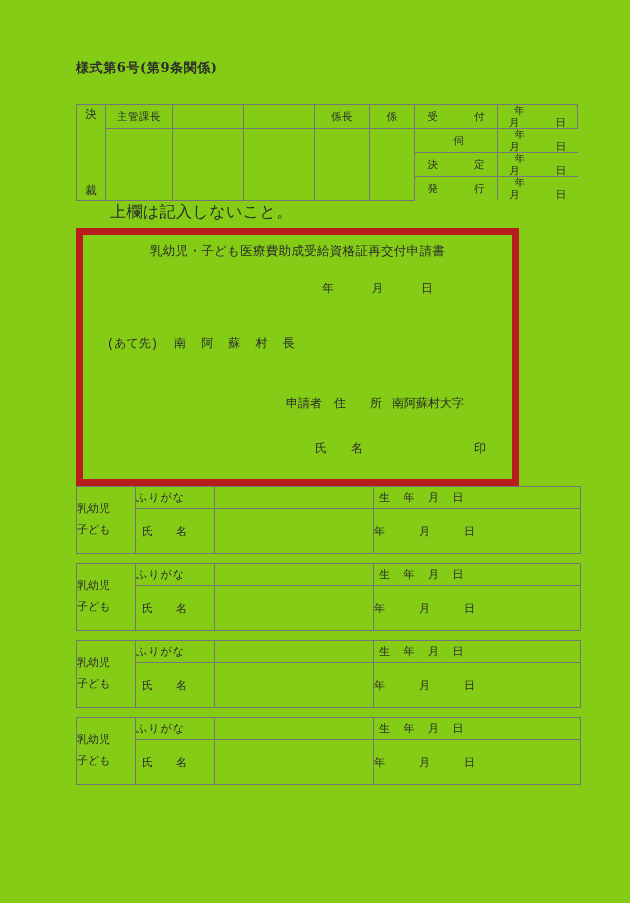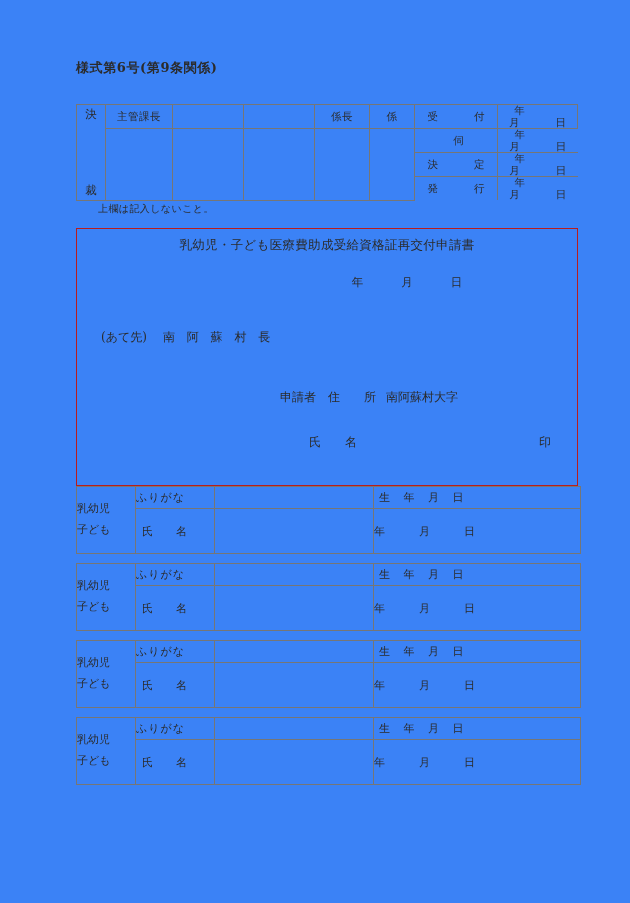"様式第6号(第9条関係)" .page { background: #3b82f6 -> #84cc16 }
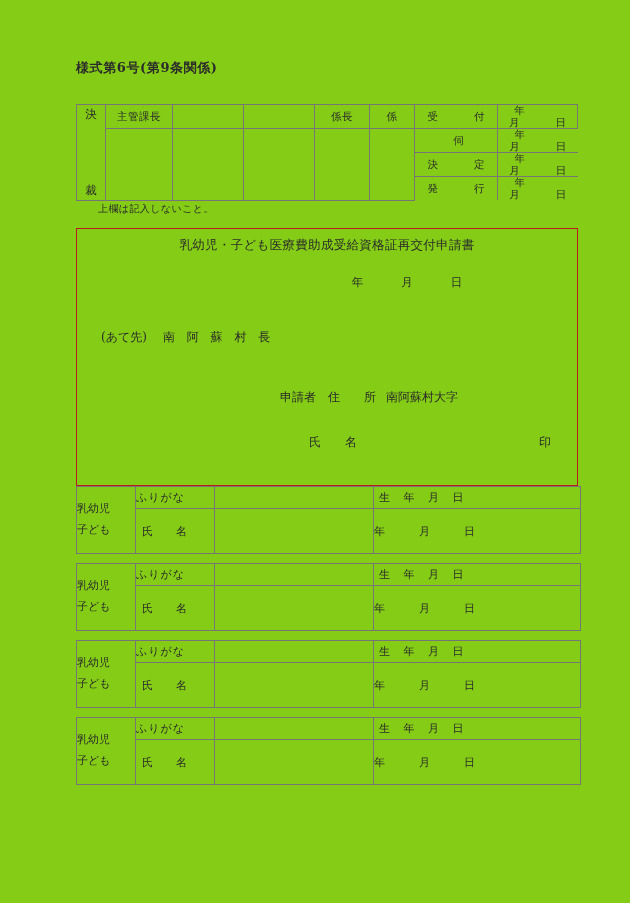"上欄は記入しないこと。" .note { font-size: 10px -> 16px; left: 98px -> 110px }
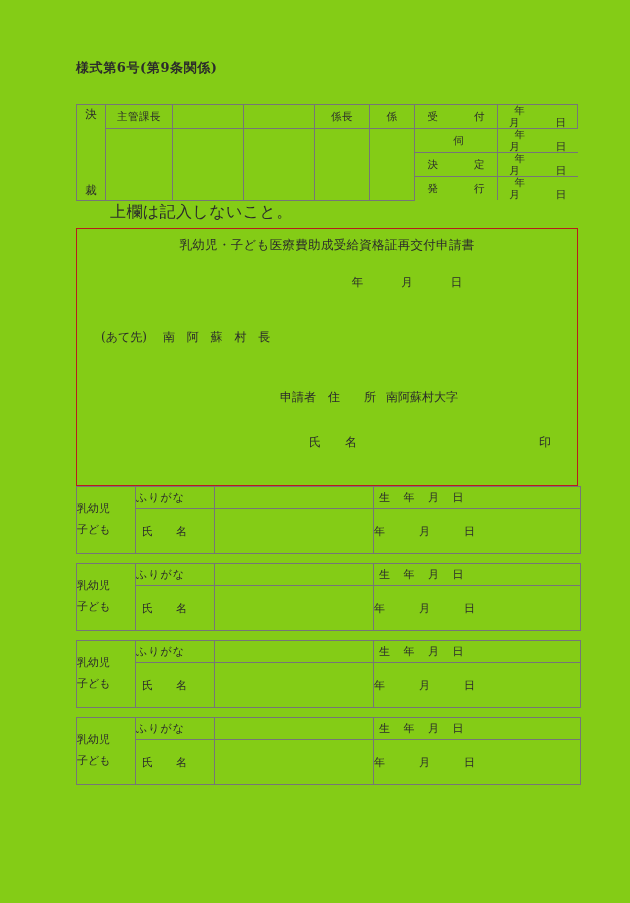"乳幼児・子ども医療費助成受給資格証再交付申請書" .appbox { border: 1px solid #b91c1c -> 7px solid #b91c1c; font-family: none -> Liberation Mono, monospace; width: 502px -> 443px }
